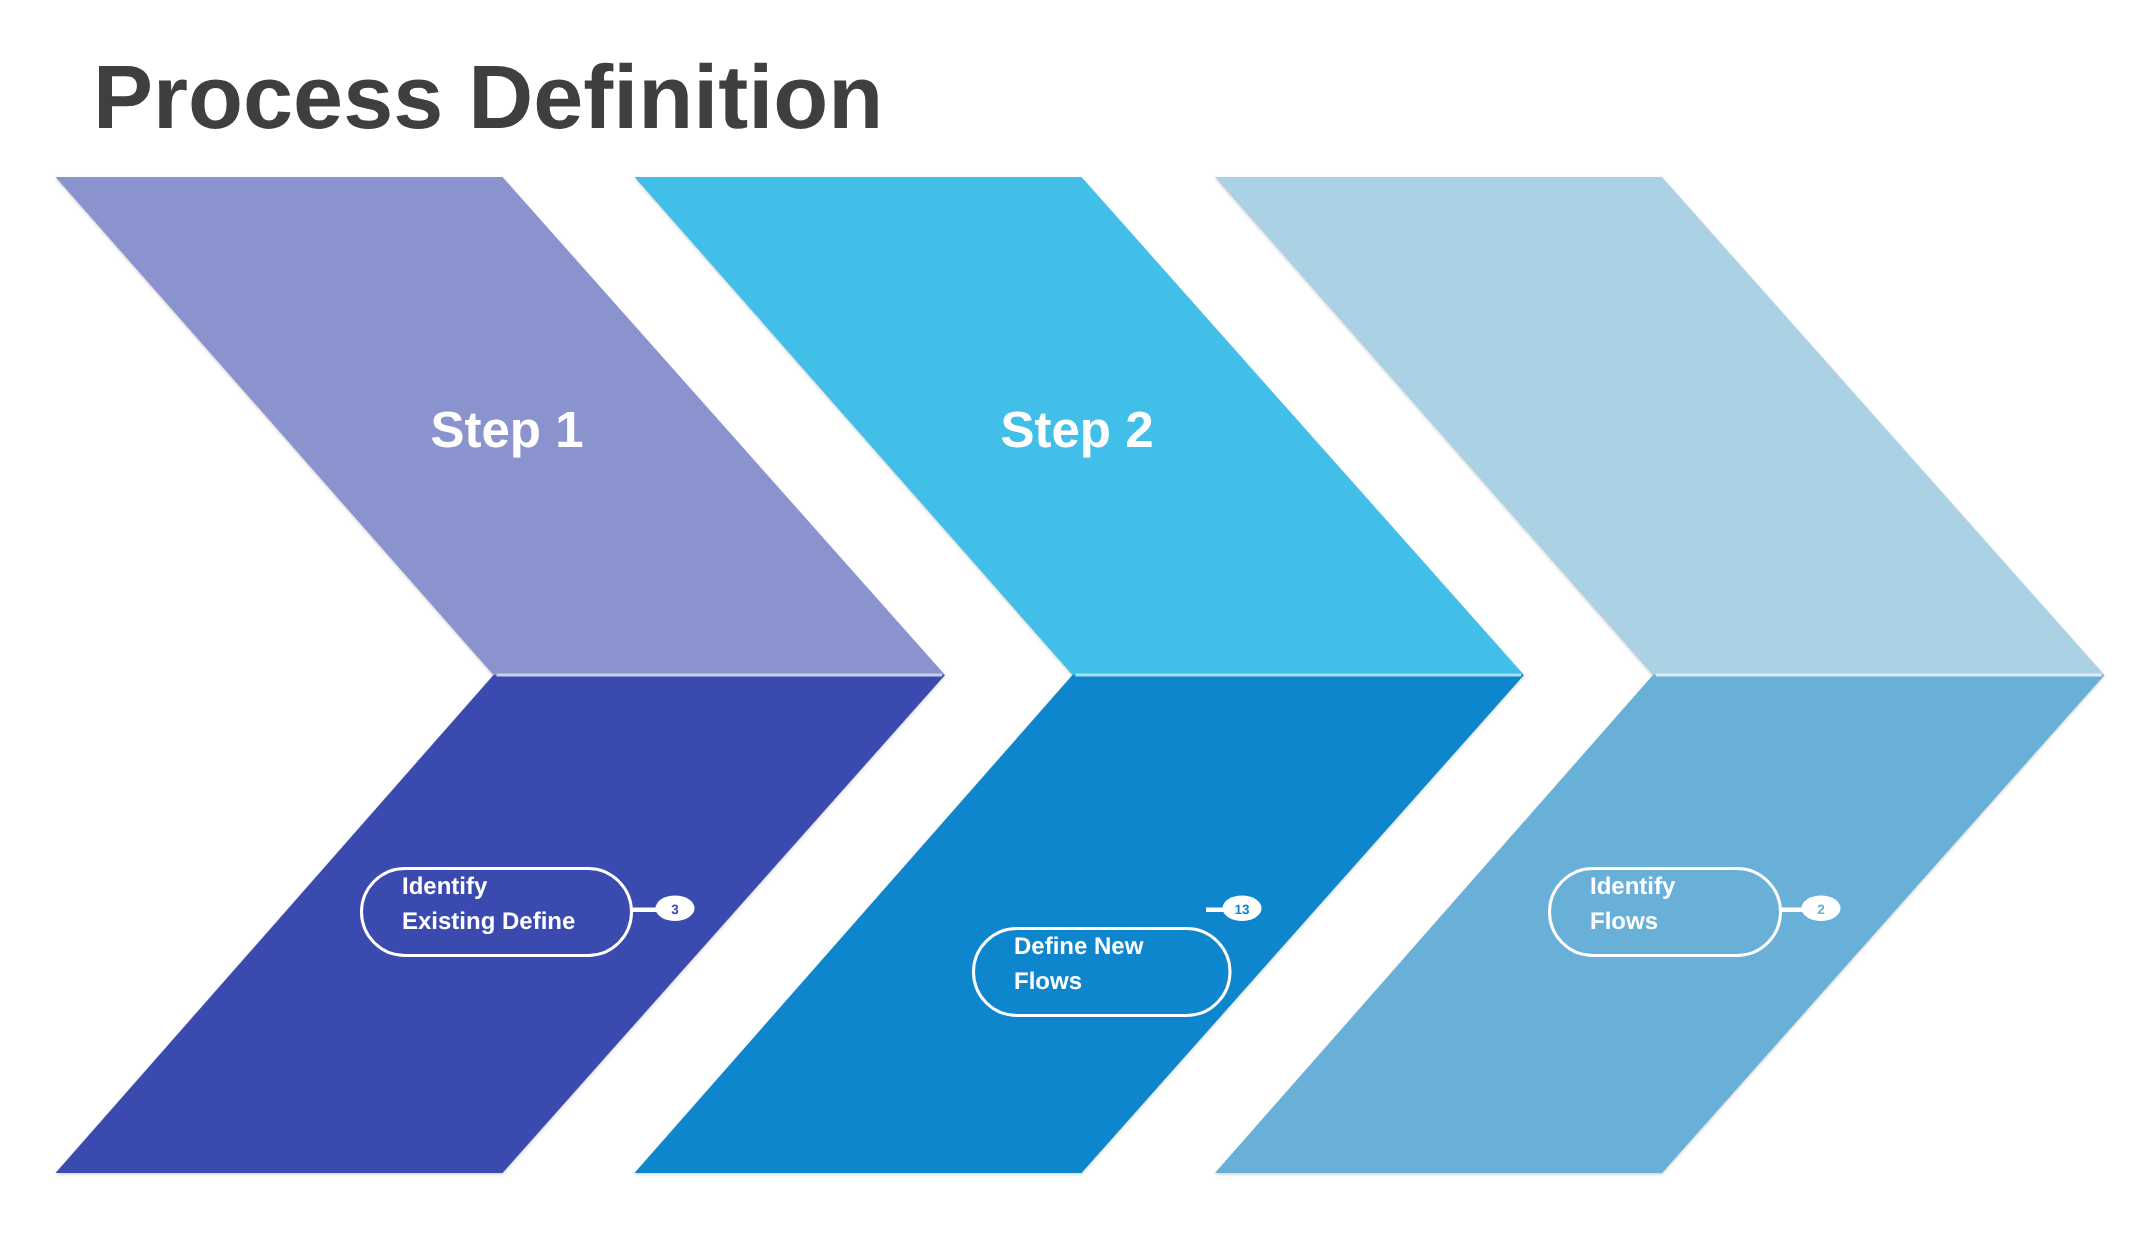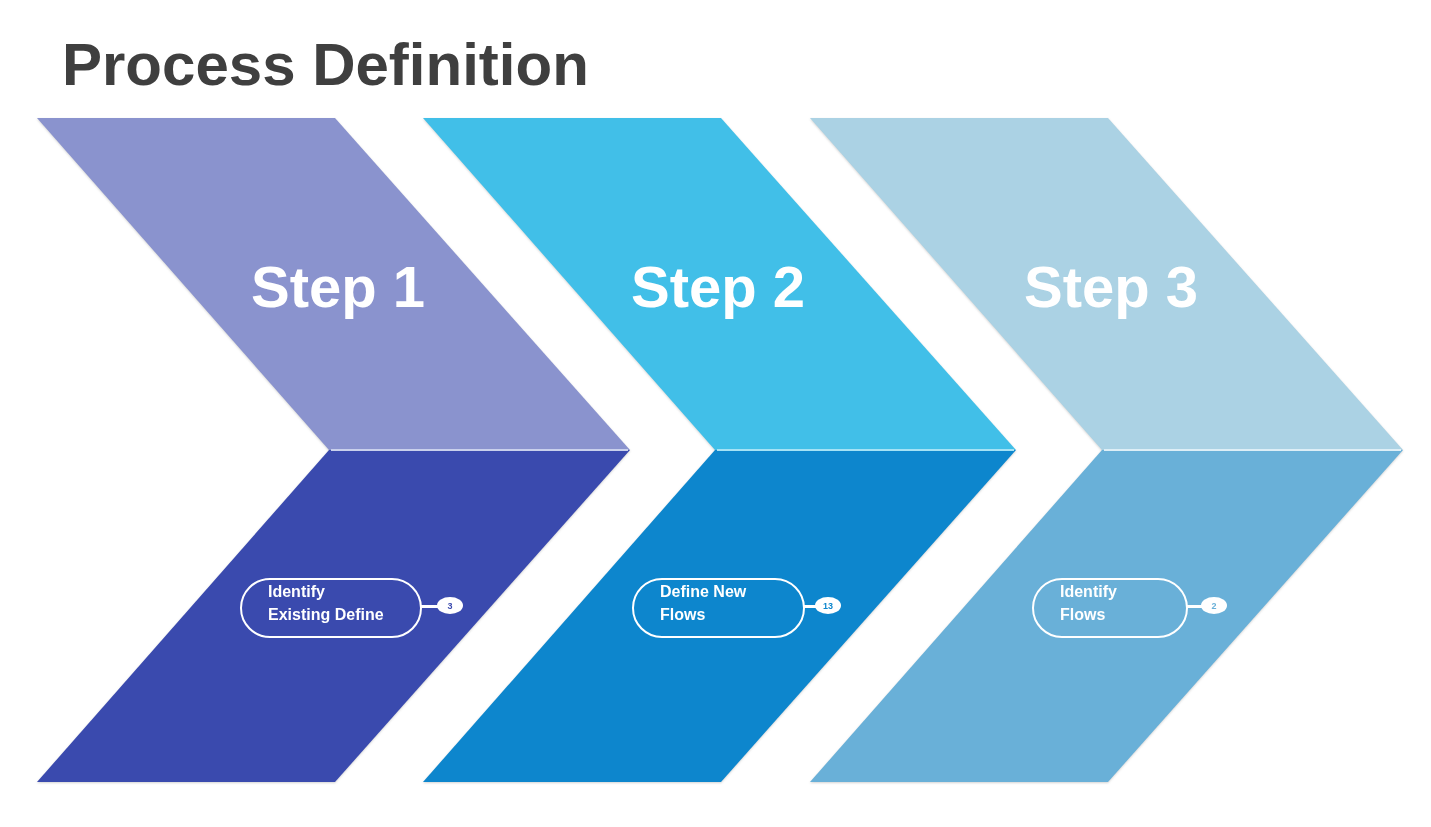"Step 1" .step-label { font-size: 58px -> 34px }
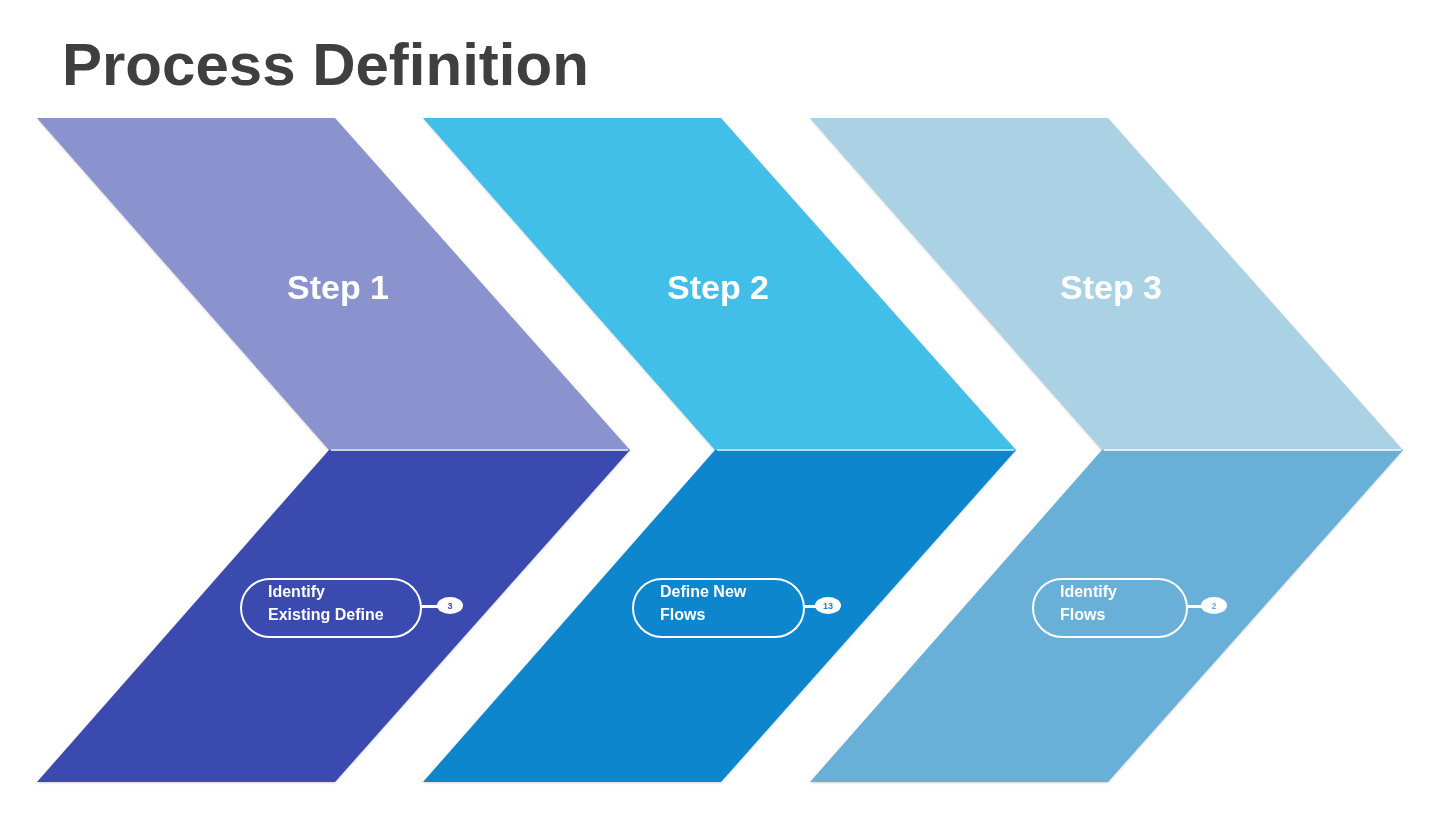"Step 3" div.step-label { html: <div>Step 3</div> -> none }
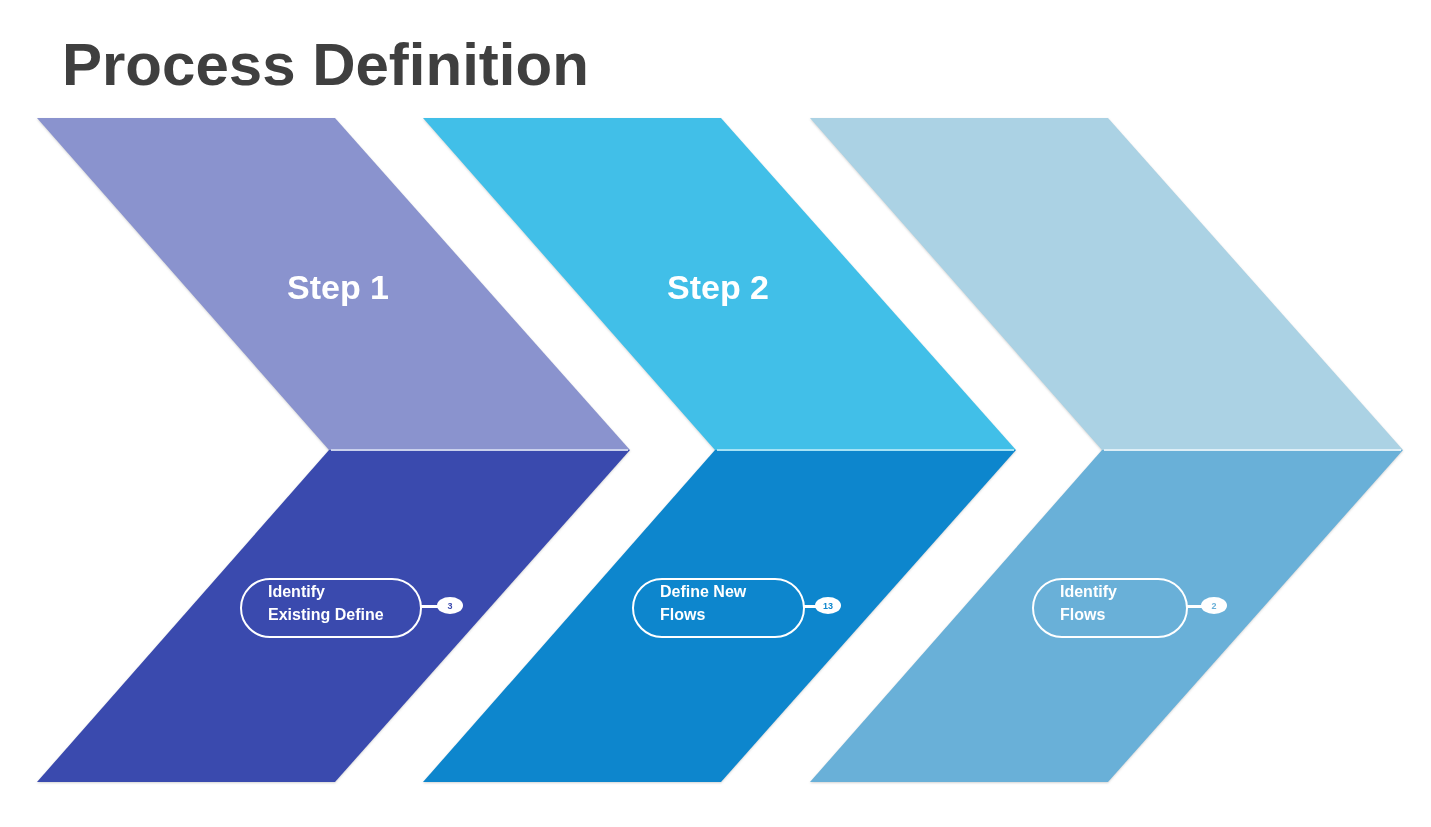"Define New" .task-pill.s1 { left: 632px -> 648px; margin-top: none -> 40px }
